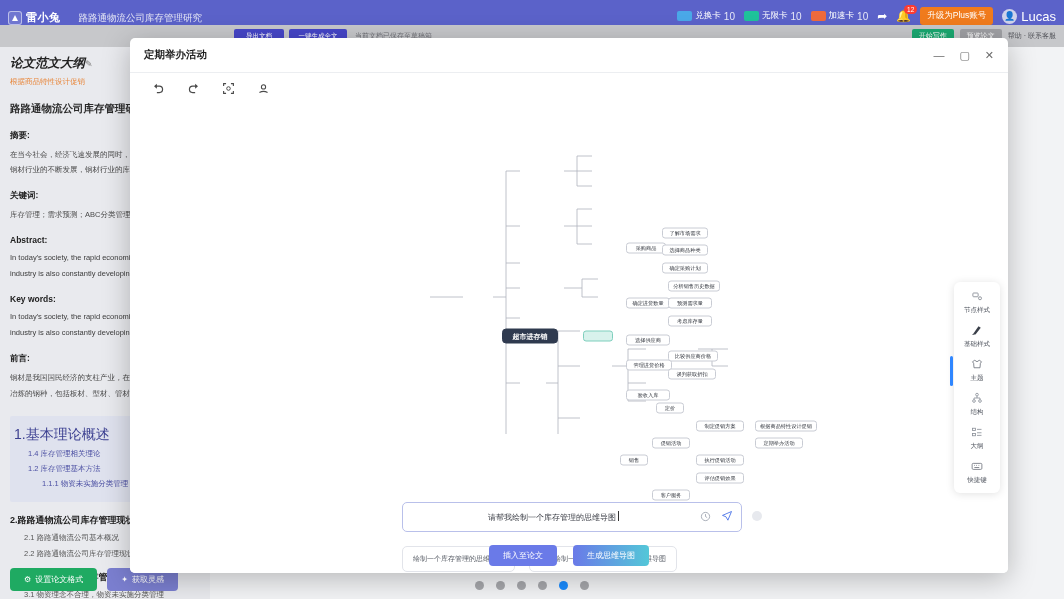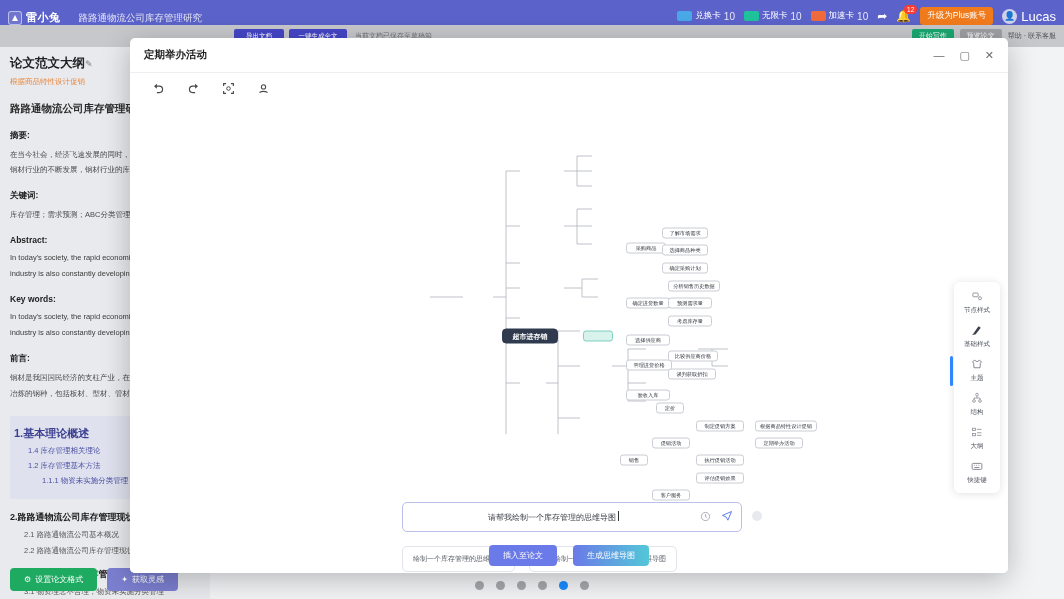"论文范文大纲" .doc-h1 { font-style: none -> italic }
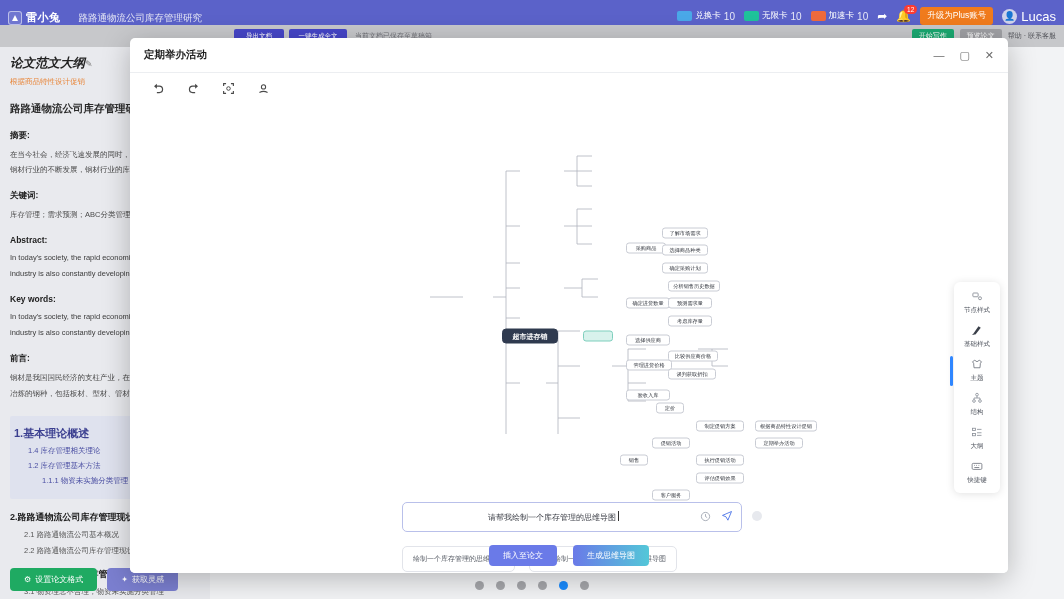"1.基本理论概述" .toc-1 { font-size: 11px -> 14px; font-weight: bold -> normal }
